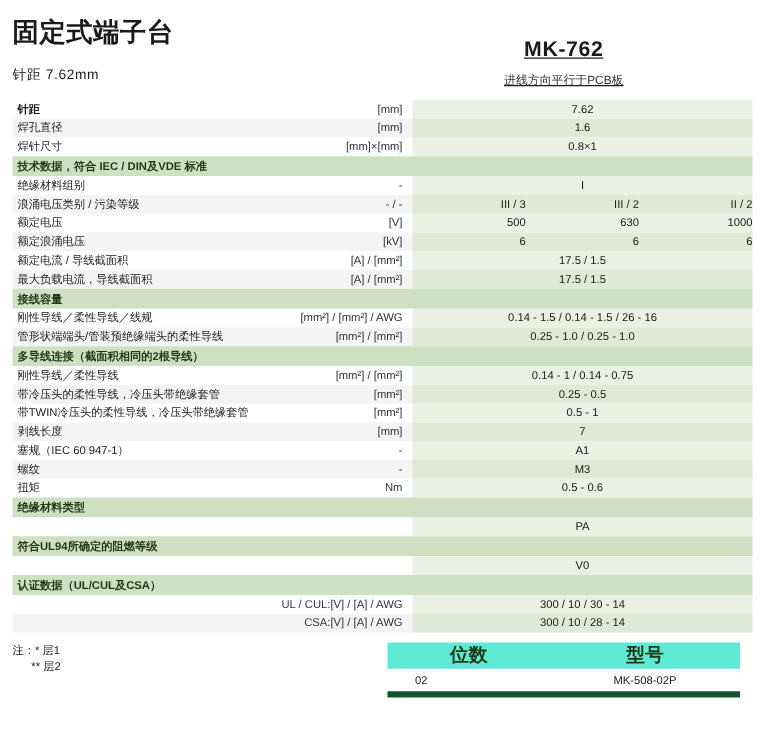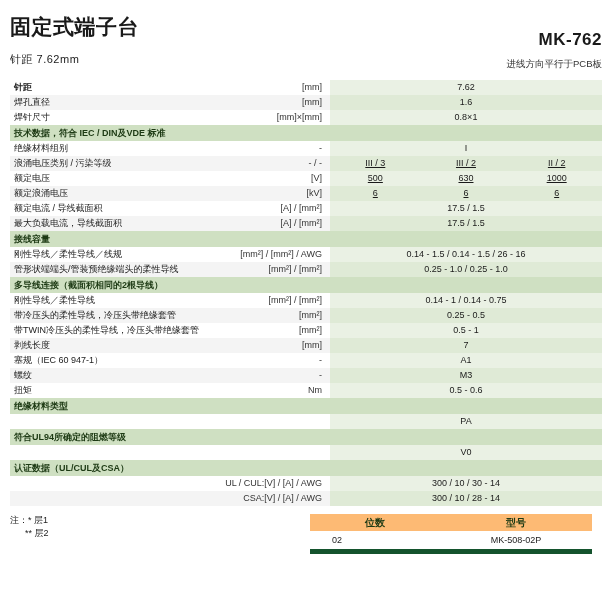"MK-762" .header-right { text-align: right -> center; text-decoration: none -> underline }
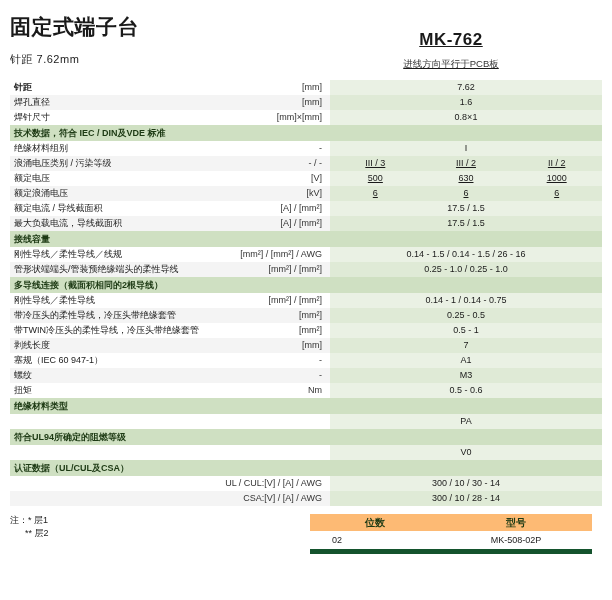"III / 3" .c-v1, .c-v2, .c-v3 { text-align: center -> right; text-decoration: underline -> none }
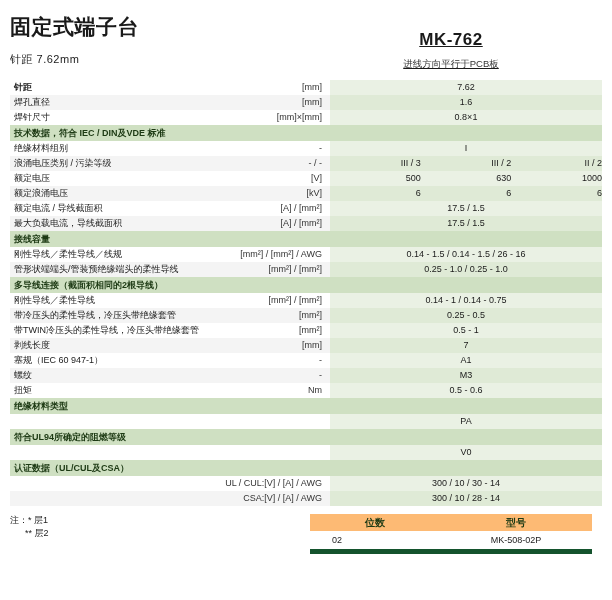"位数" .modeltbl th { background: #fdba74 -> #5eead4; font-size: 10px -> 15px }
